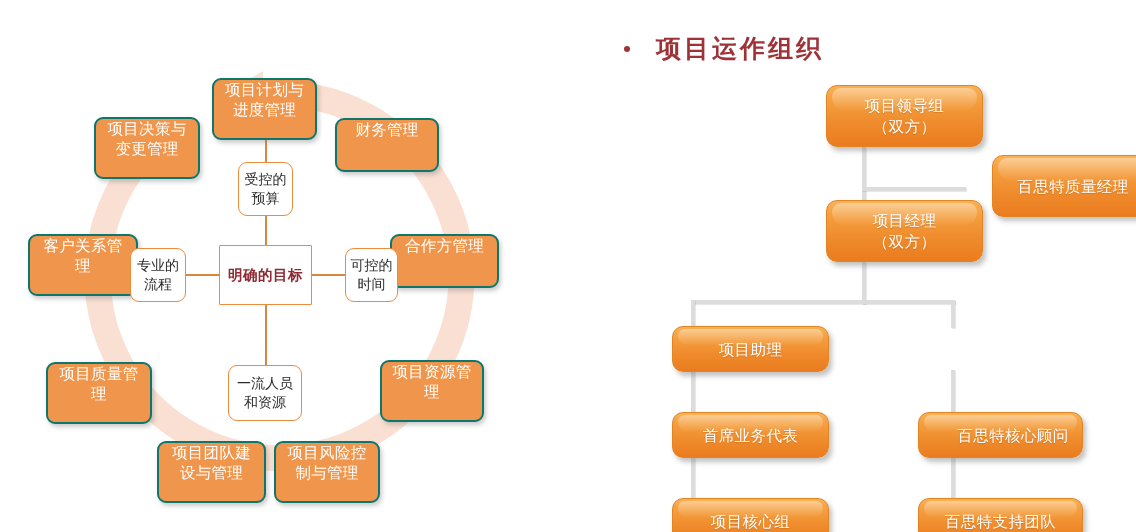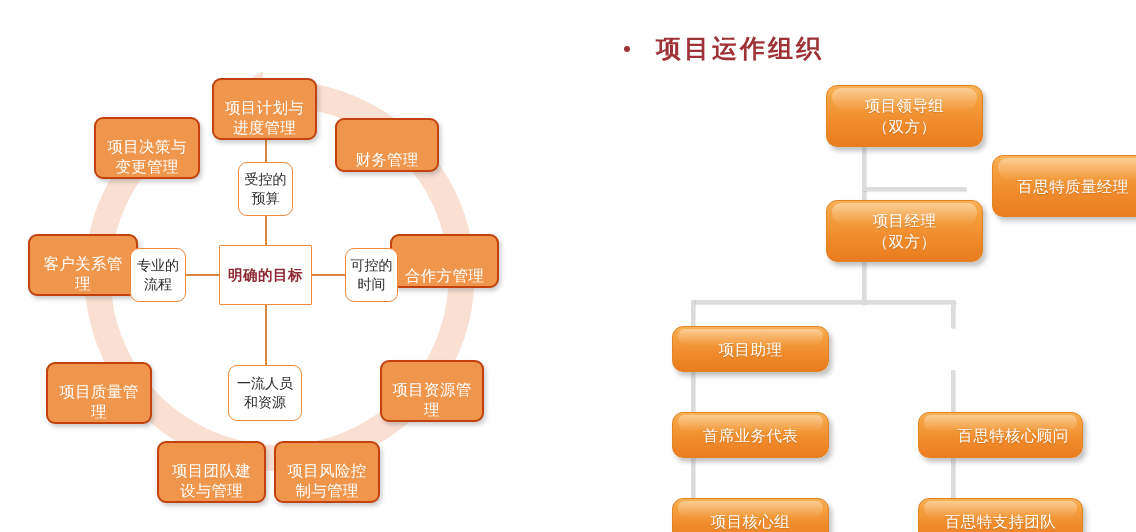"项目计划与" .obox { align-items: flex-end -> flex-start; border: 2px solid #c2410c -> 2px solid #0f766e }
